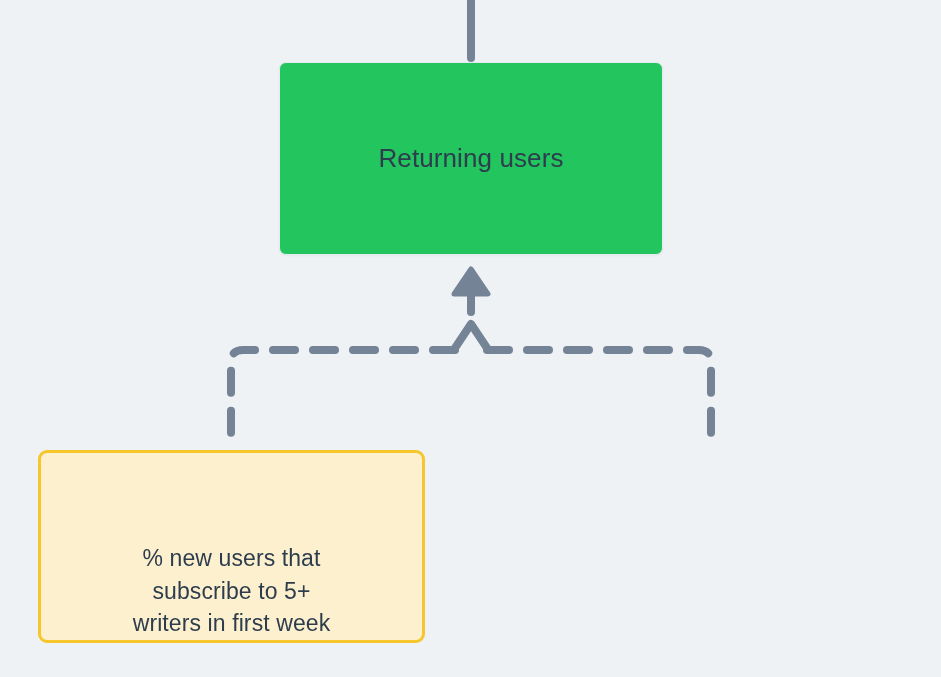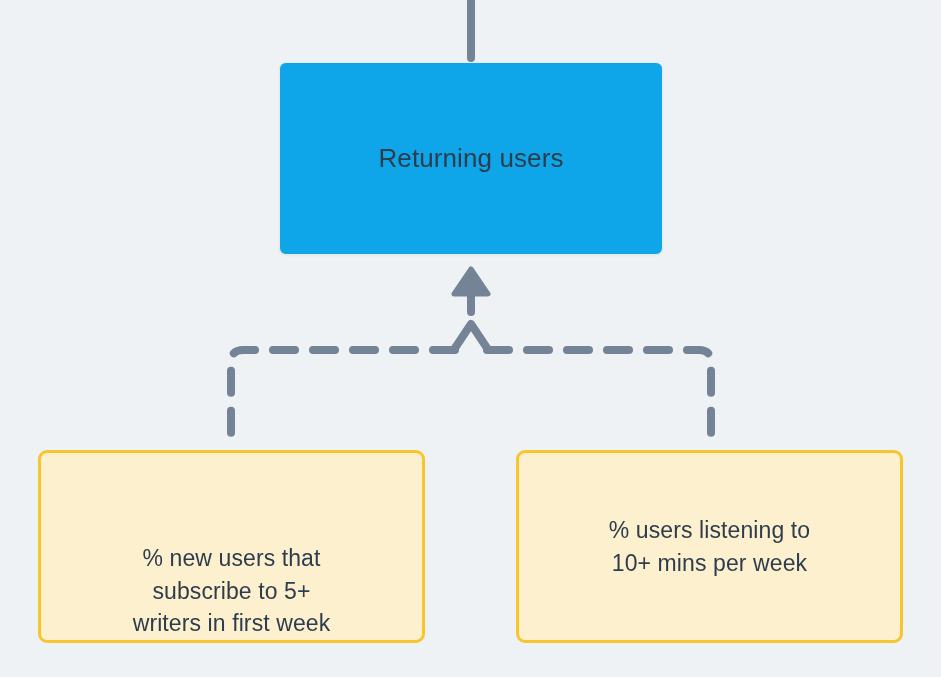"Returning users" .node-parent { background: #0ea5e9 -> #22c55e }
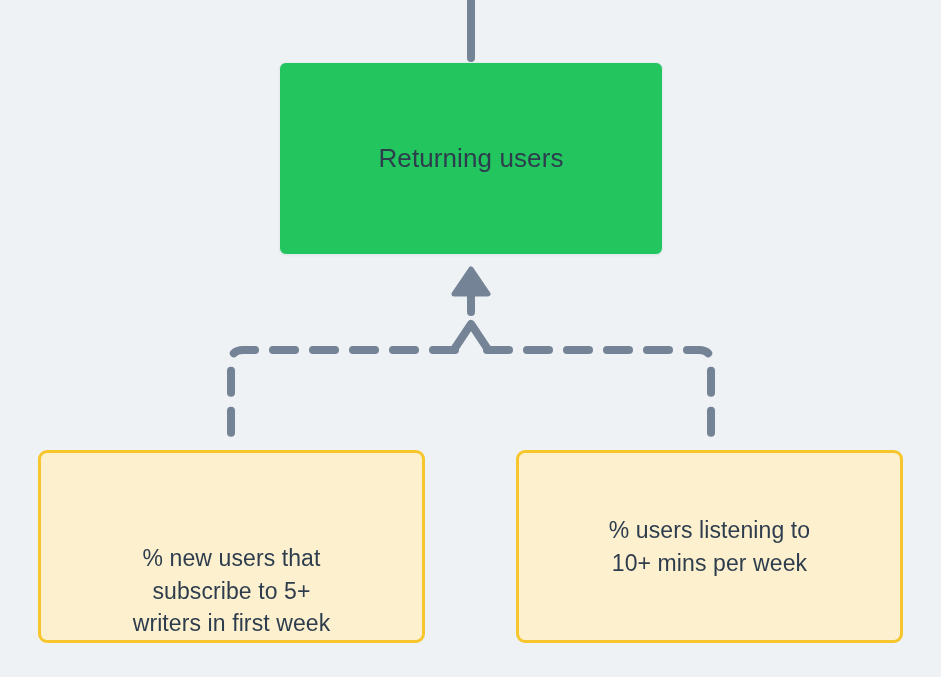"% users listening to" div.node { html: <div> <span>% users listening to 10+ mins per week</span> </div> -> none }
